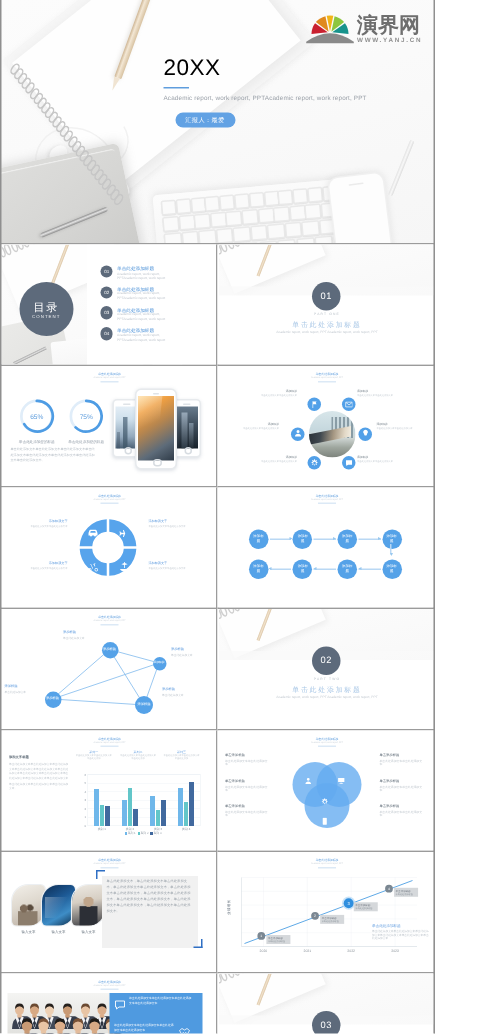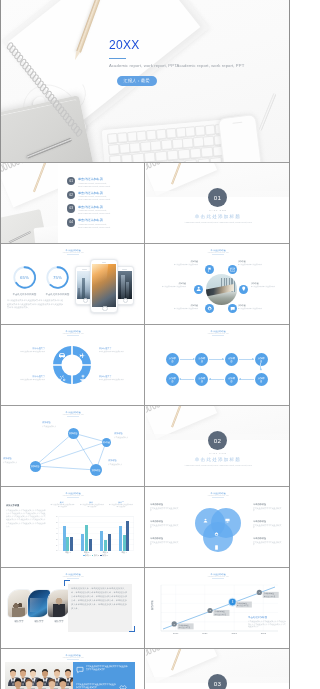"演界网" div.logo { html: none -> <div> <svg> <g> <path></path> <path></path> <path></path> <path></path> <path></path> </g> <path></path> </svg> <div> <div>演界网</div> <div>WWW.YANJ.CN</div> </div> </div> }
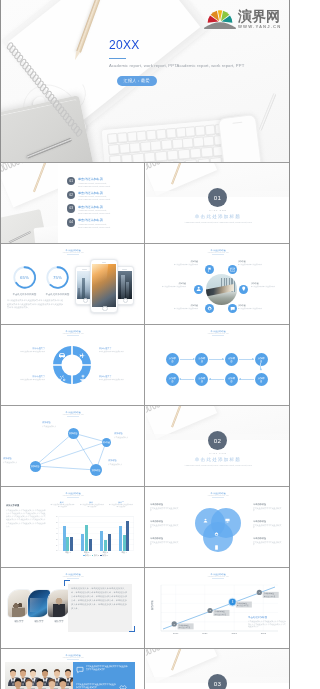"20XX" .cv-year { color: #1d4ed8 -> #000000; font-size: 12px -> 15px }
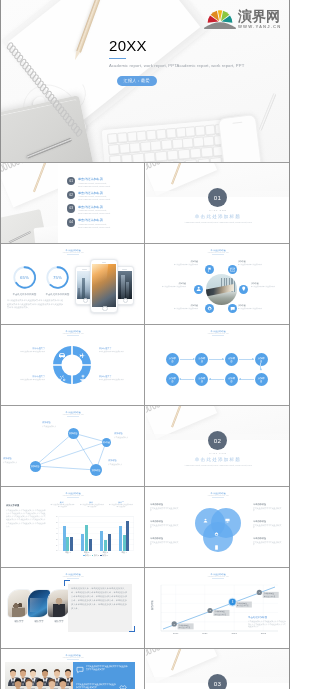"目录" div.toc-circ { html: none -> <div> <div>目录</div> <div>CONTENT</div> </div> }
